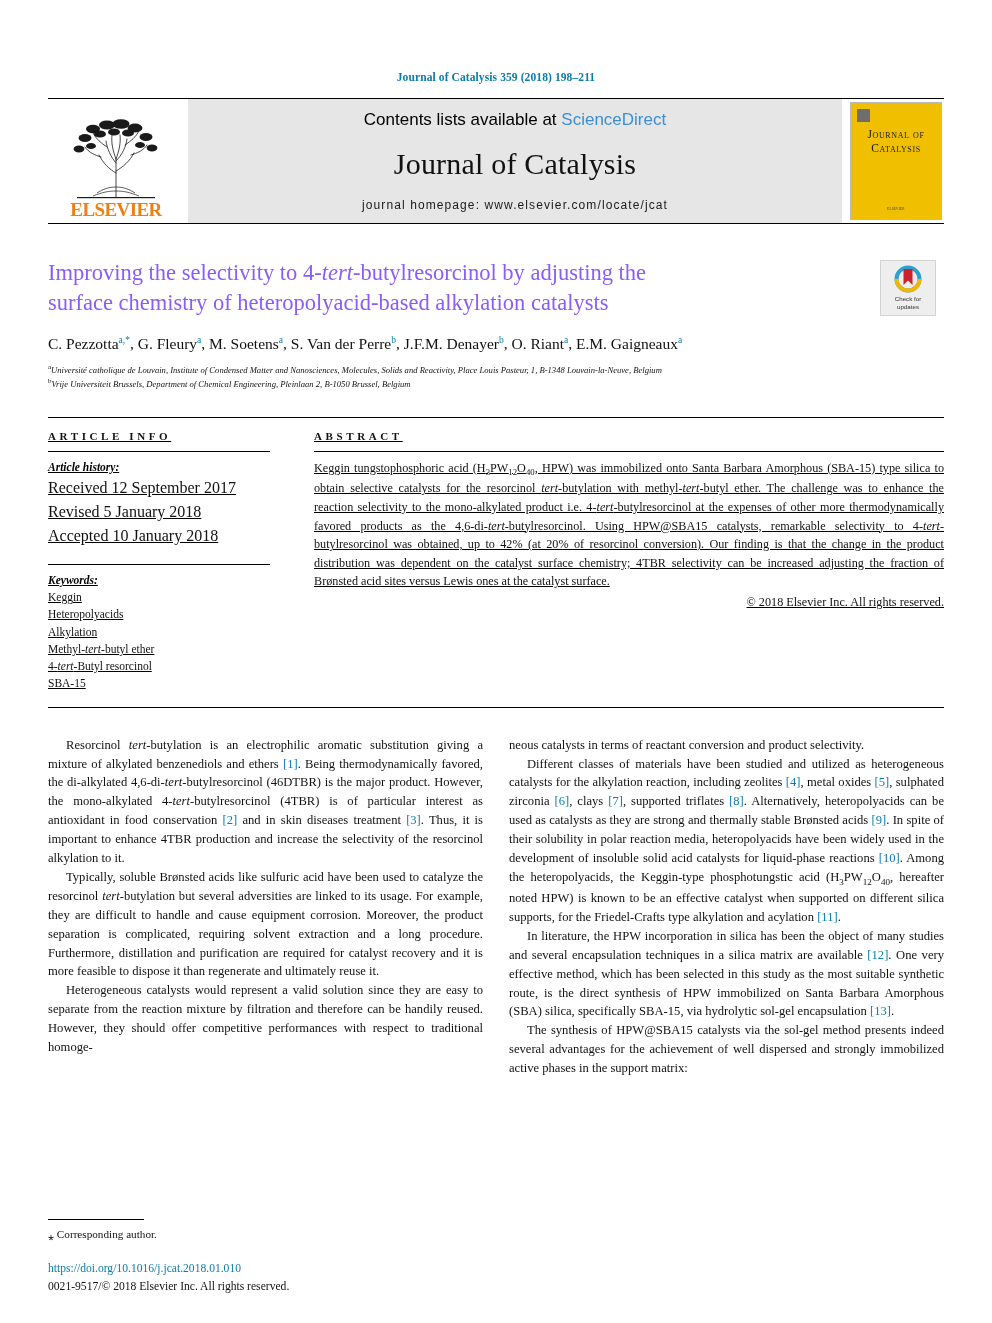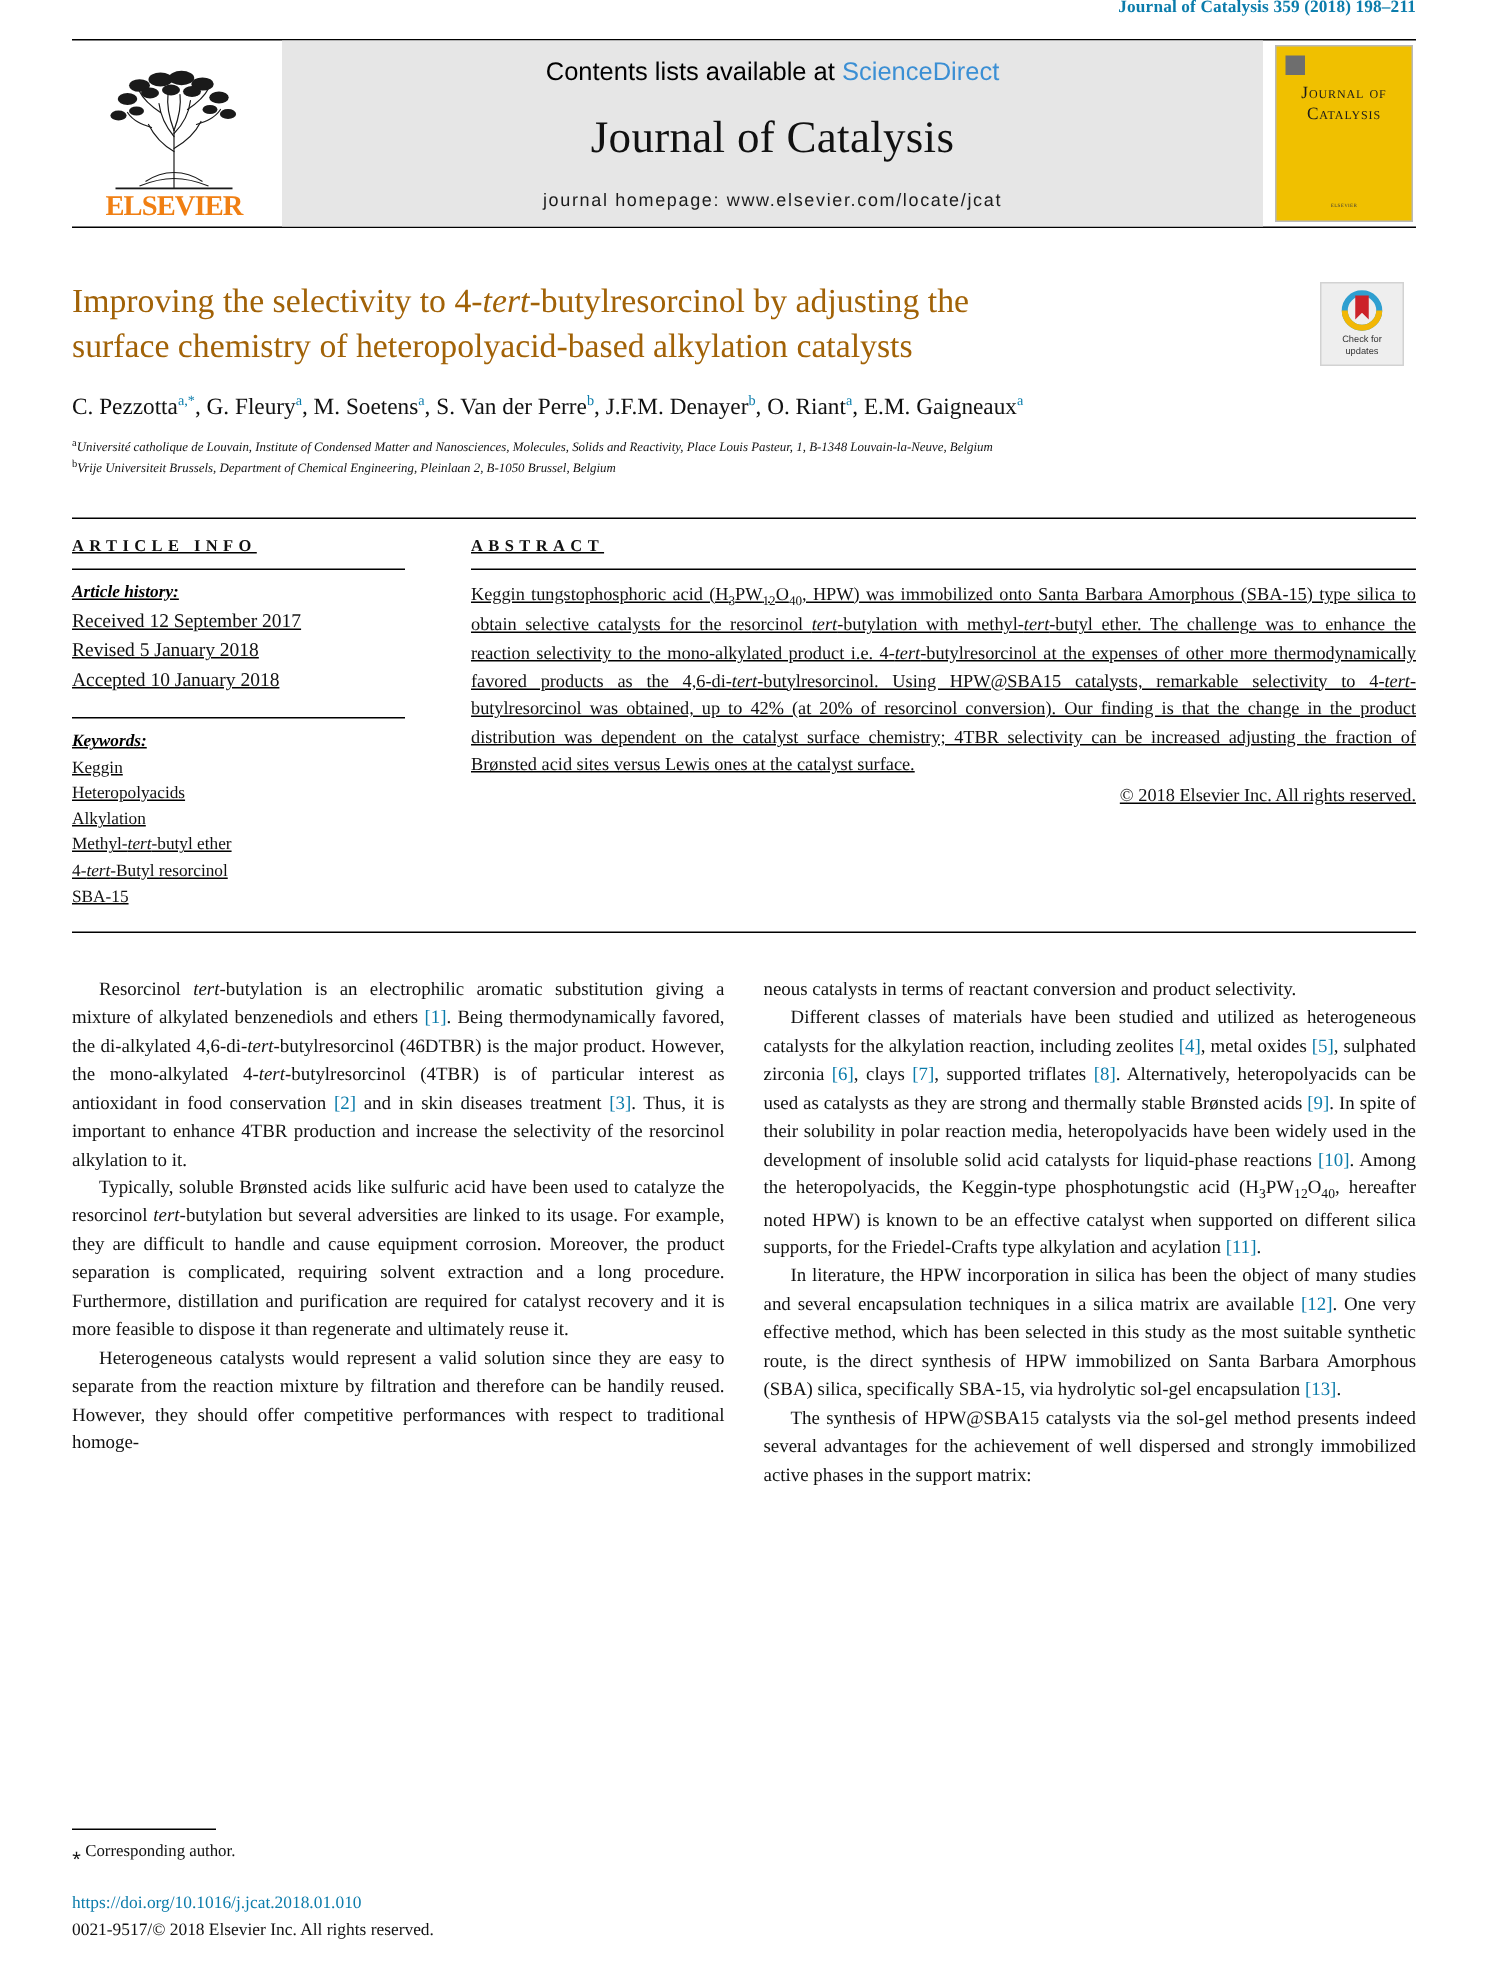"Journal of Catalysis 359 (2018)" .running-head { padding-top: none -> 72px; text-align: right -> center }
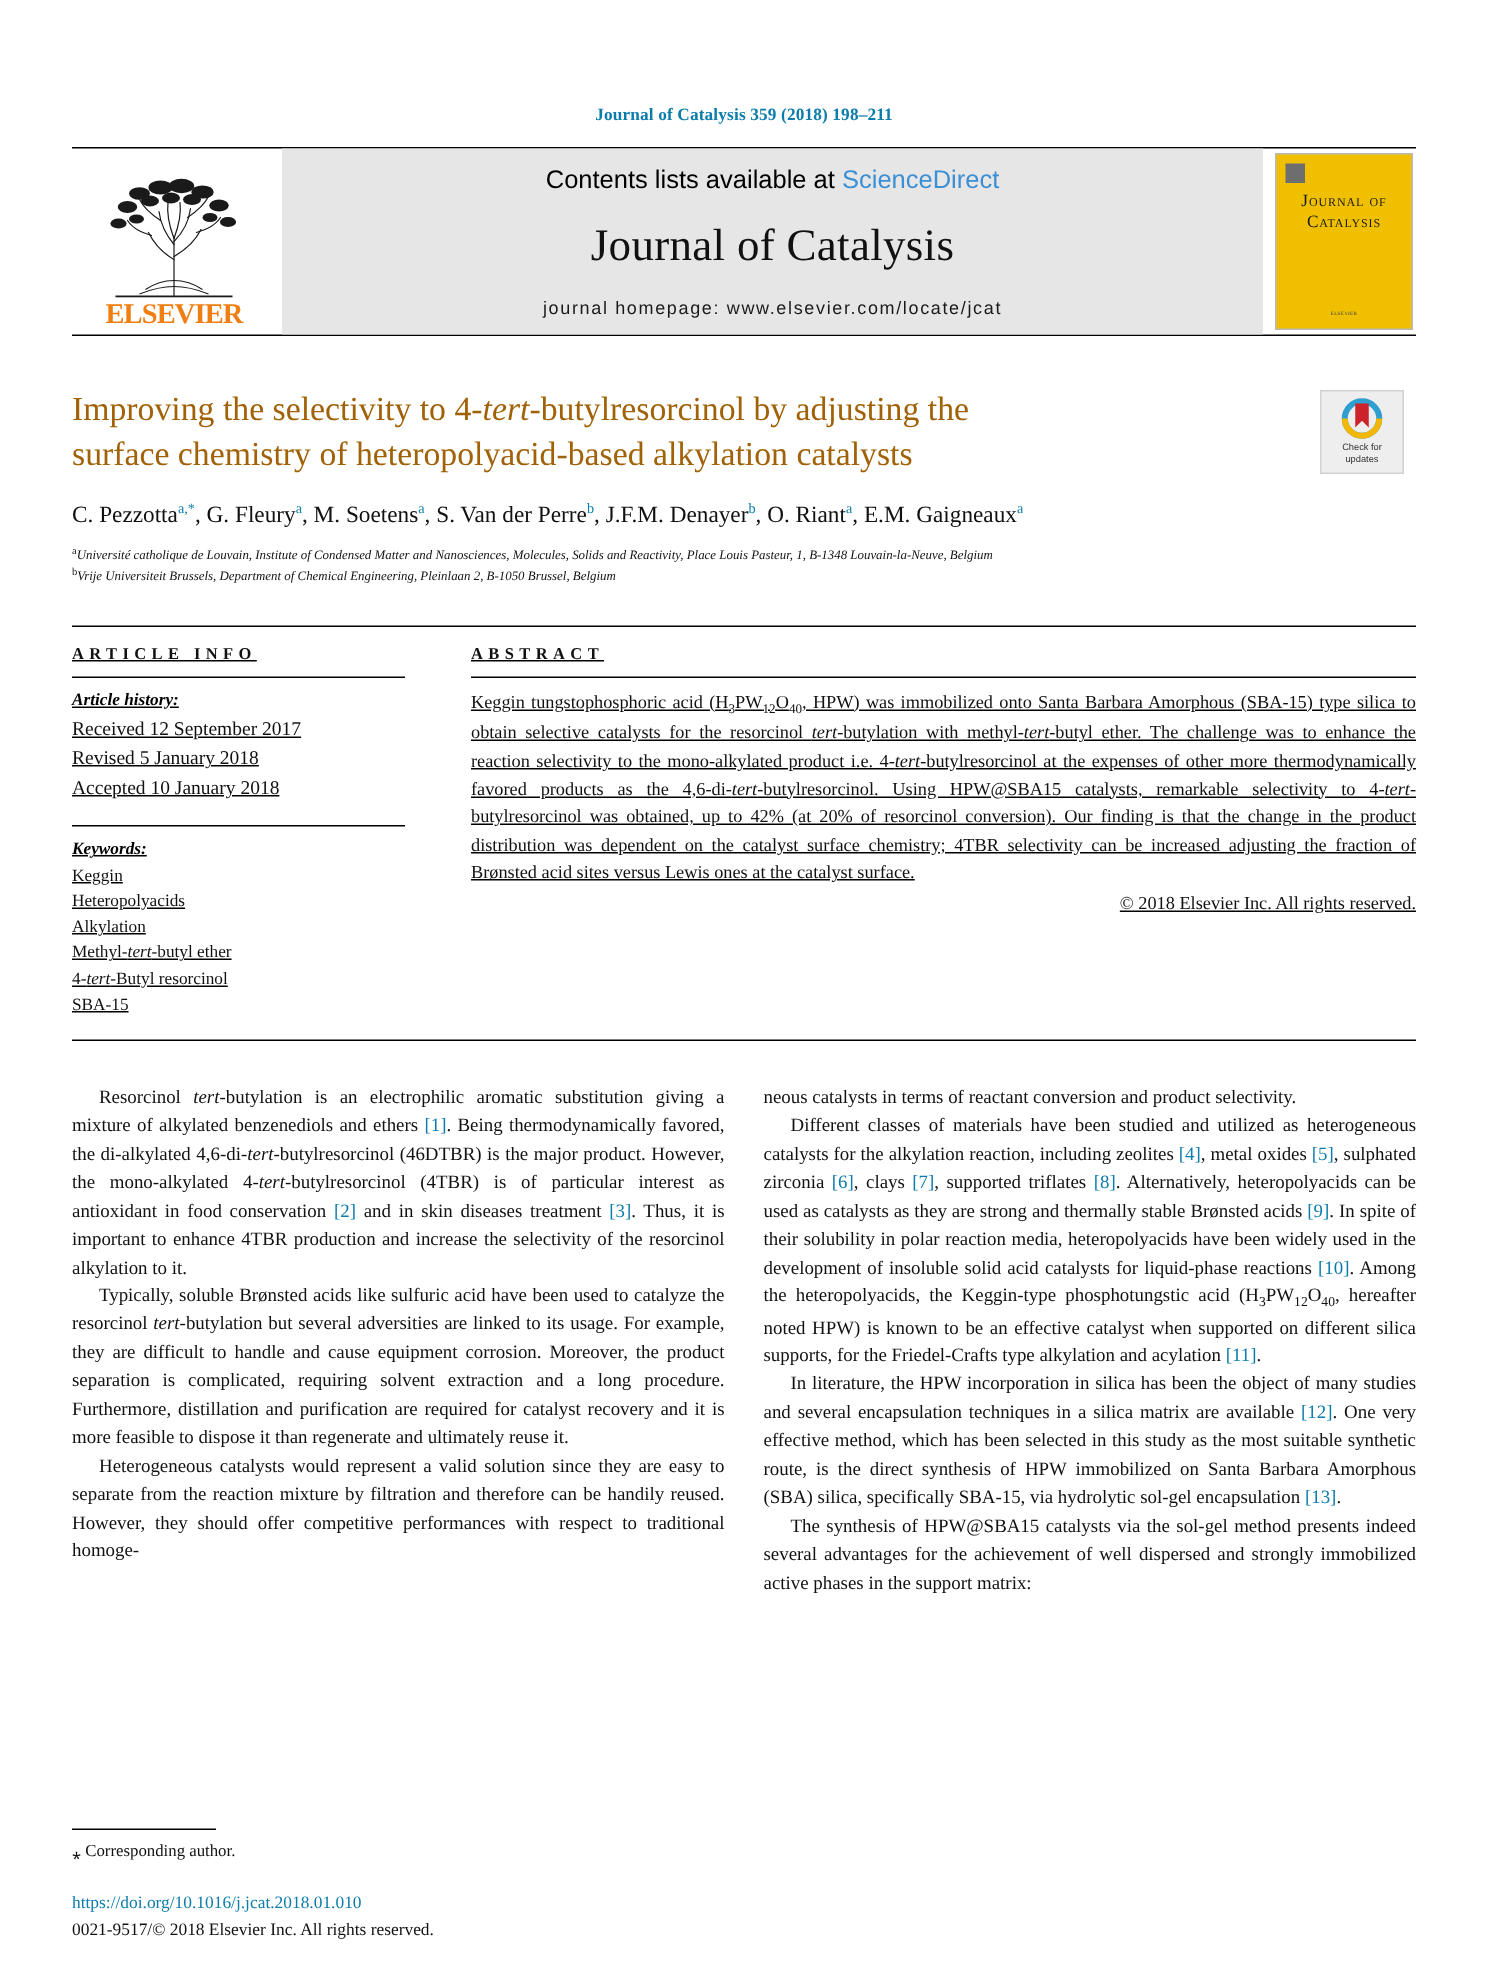"Improving the selectivity to" .article-title { color: #a16207 -> #8b5cf6 }
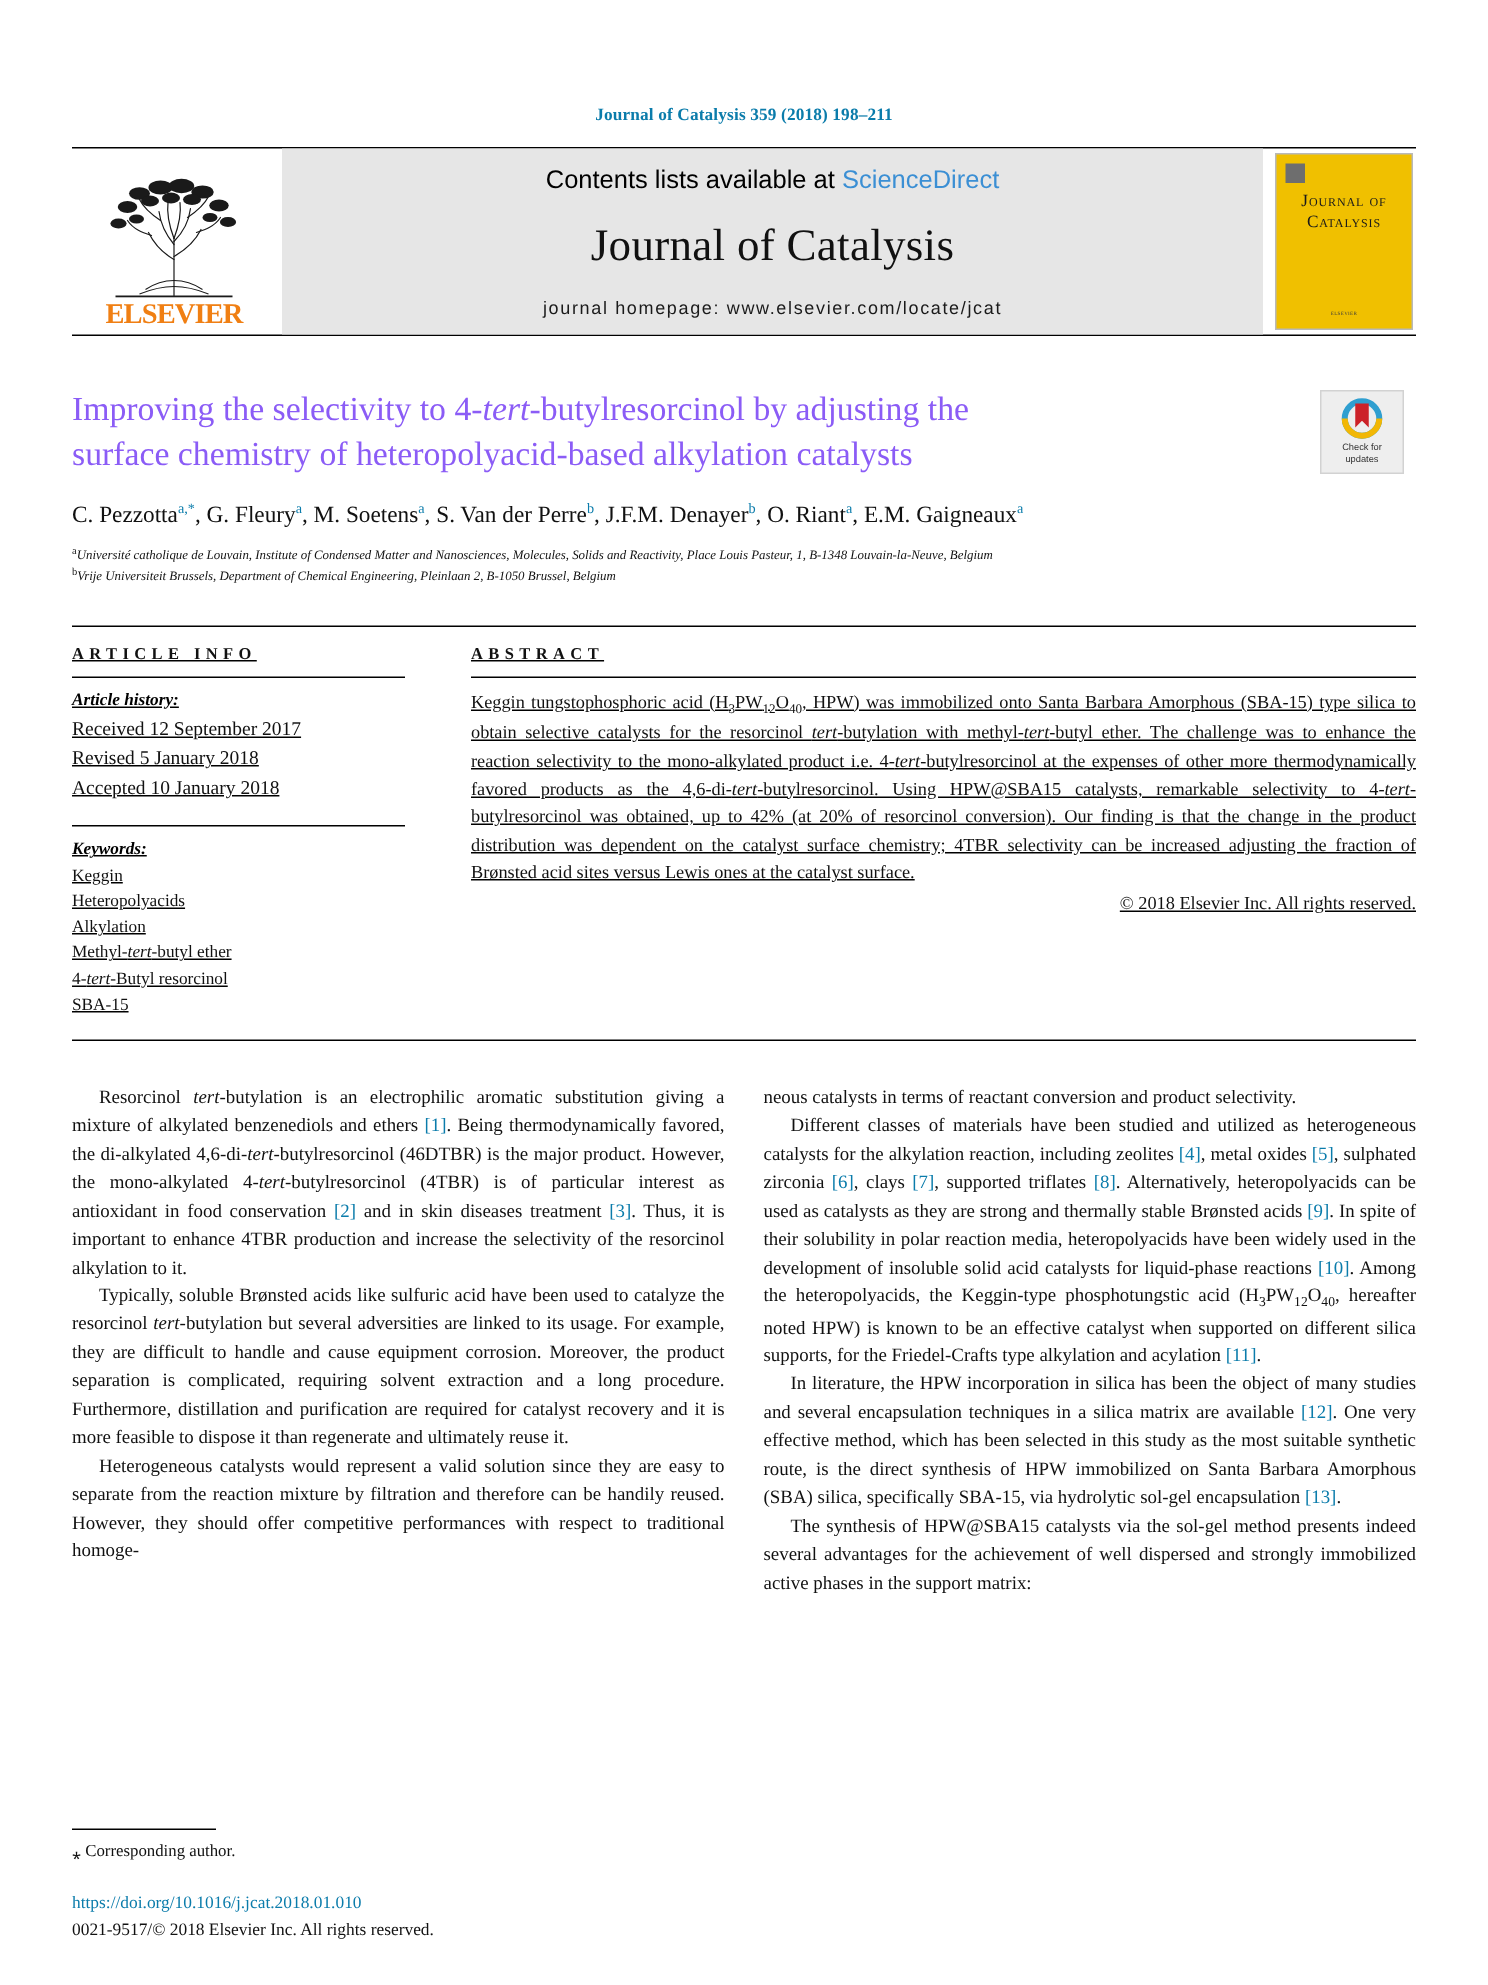"Received 12 September 2017" .info-line { font-size: 13px -> 16px }
